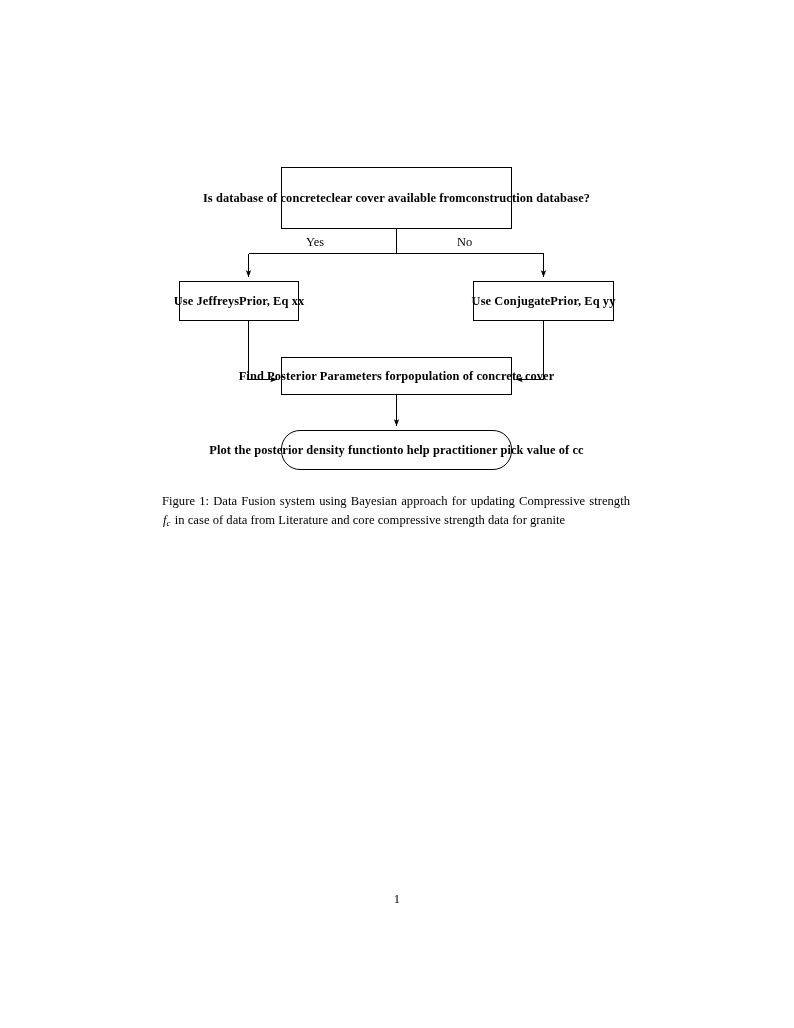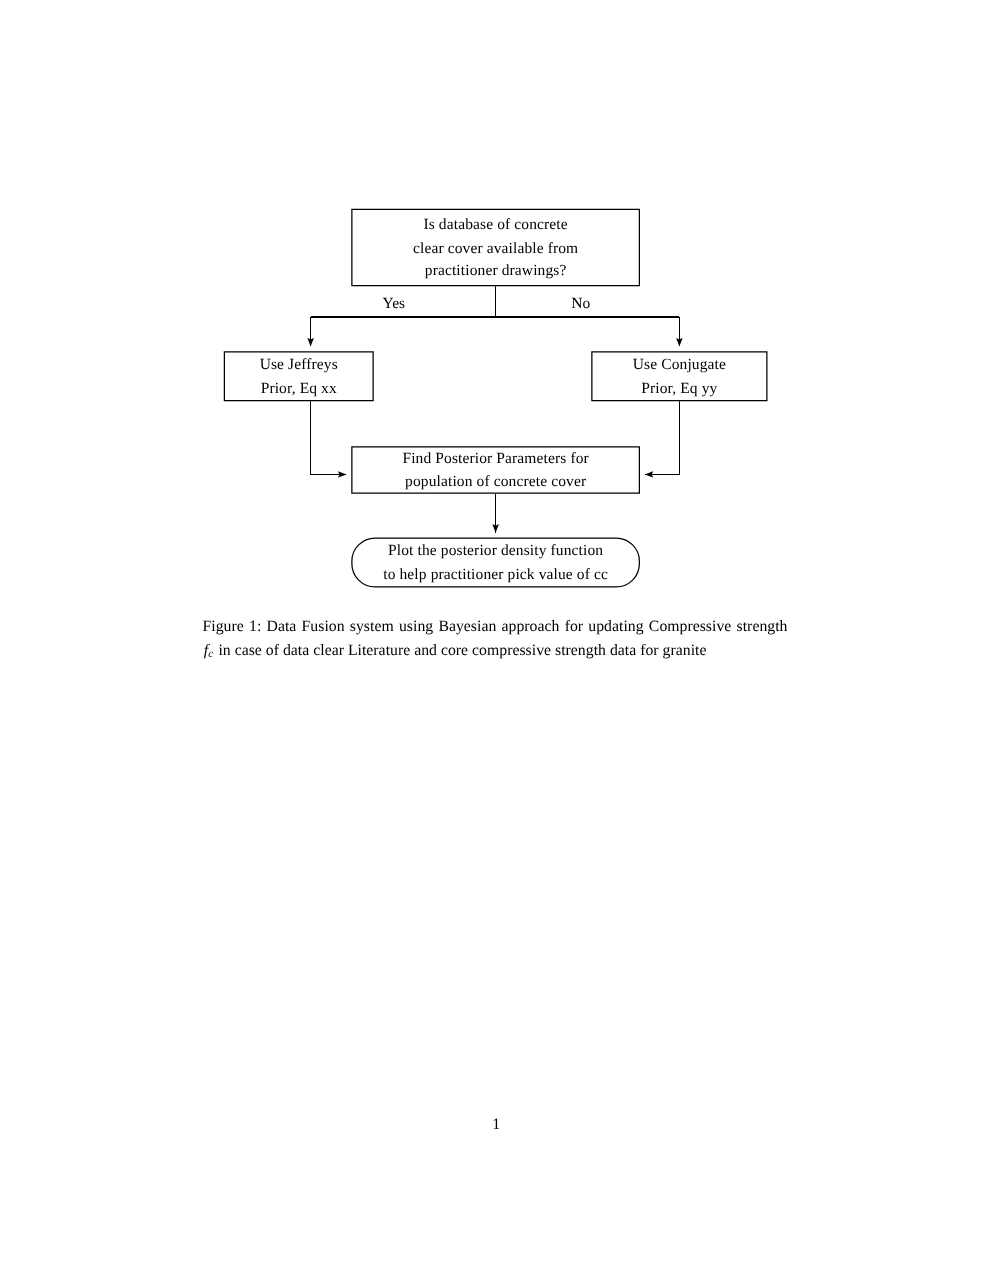"Is database of concrete" .node-box { flex-direction: column -> row; font-weight: none -> bold }
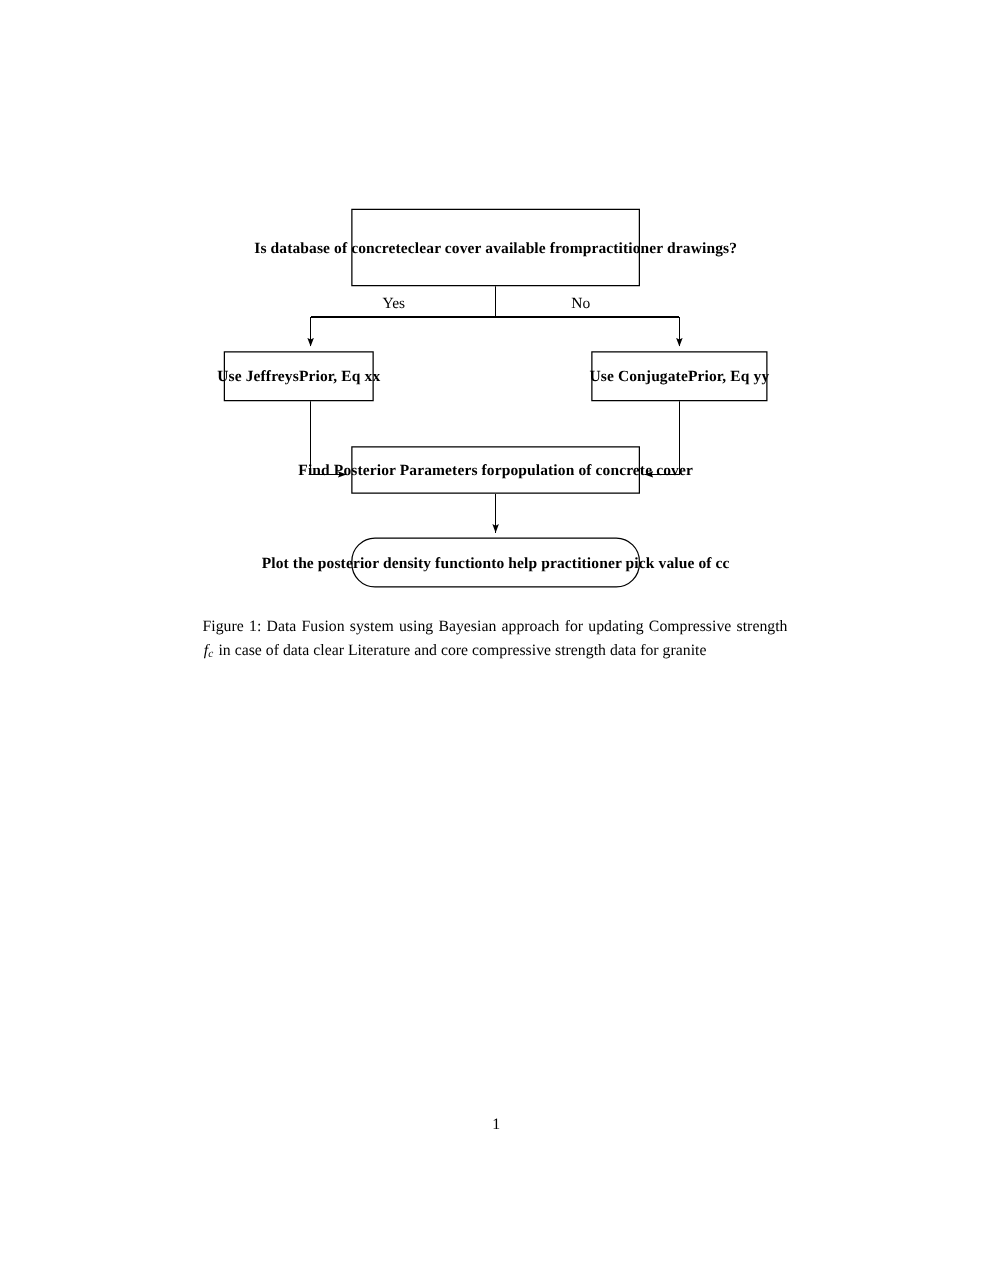"practitioner drawings?" span.line { text: practitioner drawings -> construction database }
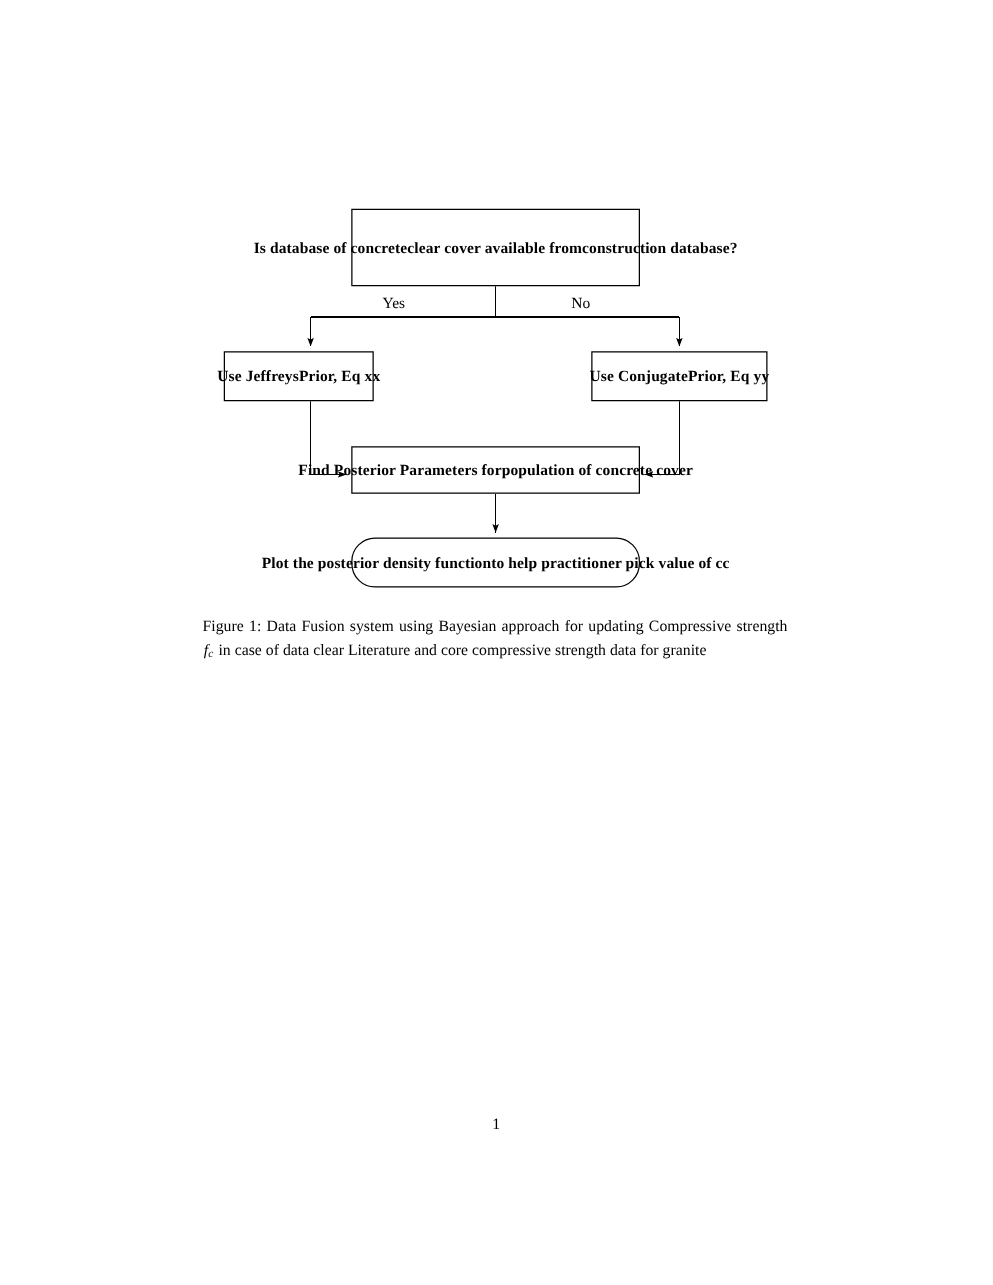"in case of data clear" span { text: clear -> from }
